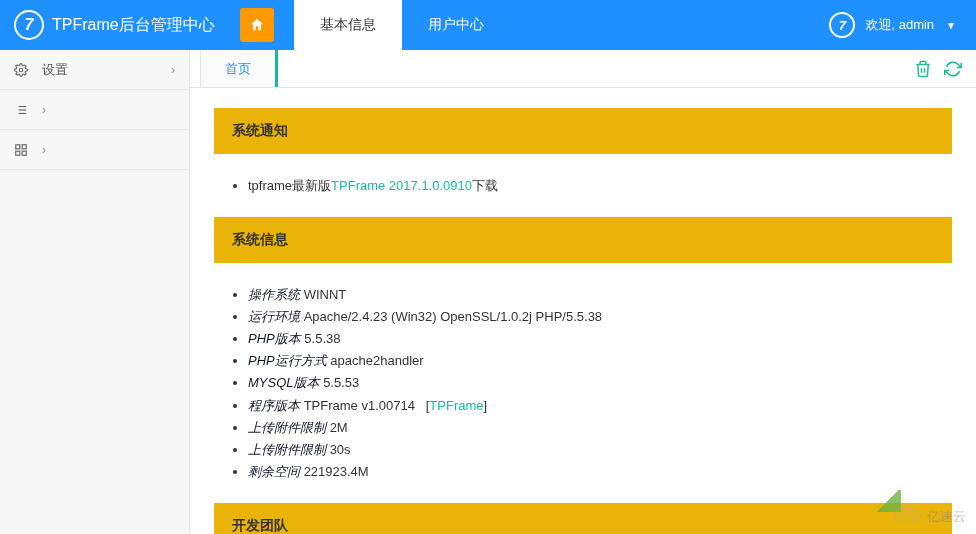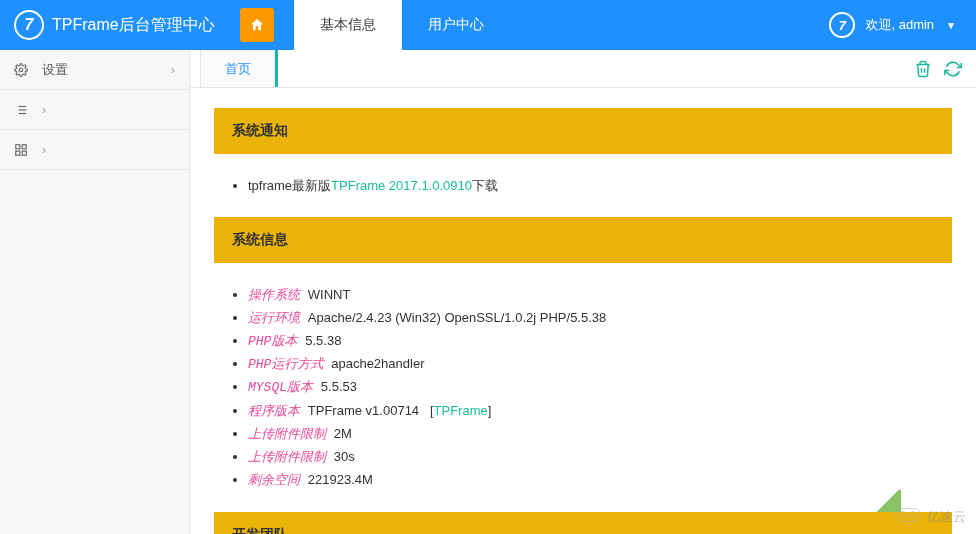"操作系统" .ital { color: #ec4899 -> #0f172a; font-family: Liberation Mono, monospace -> none }
